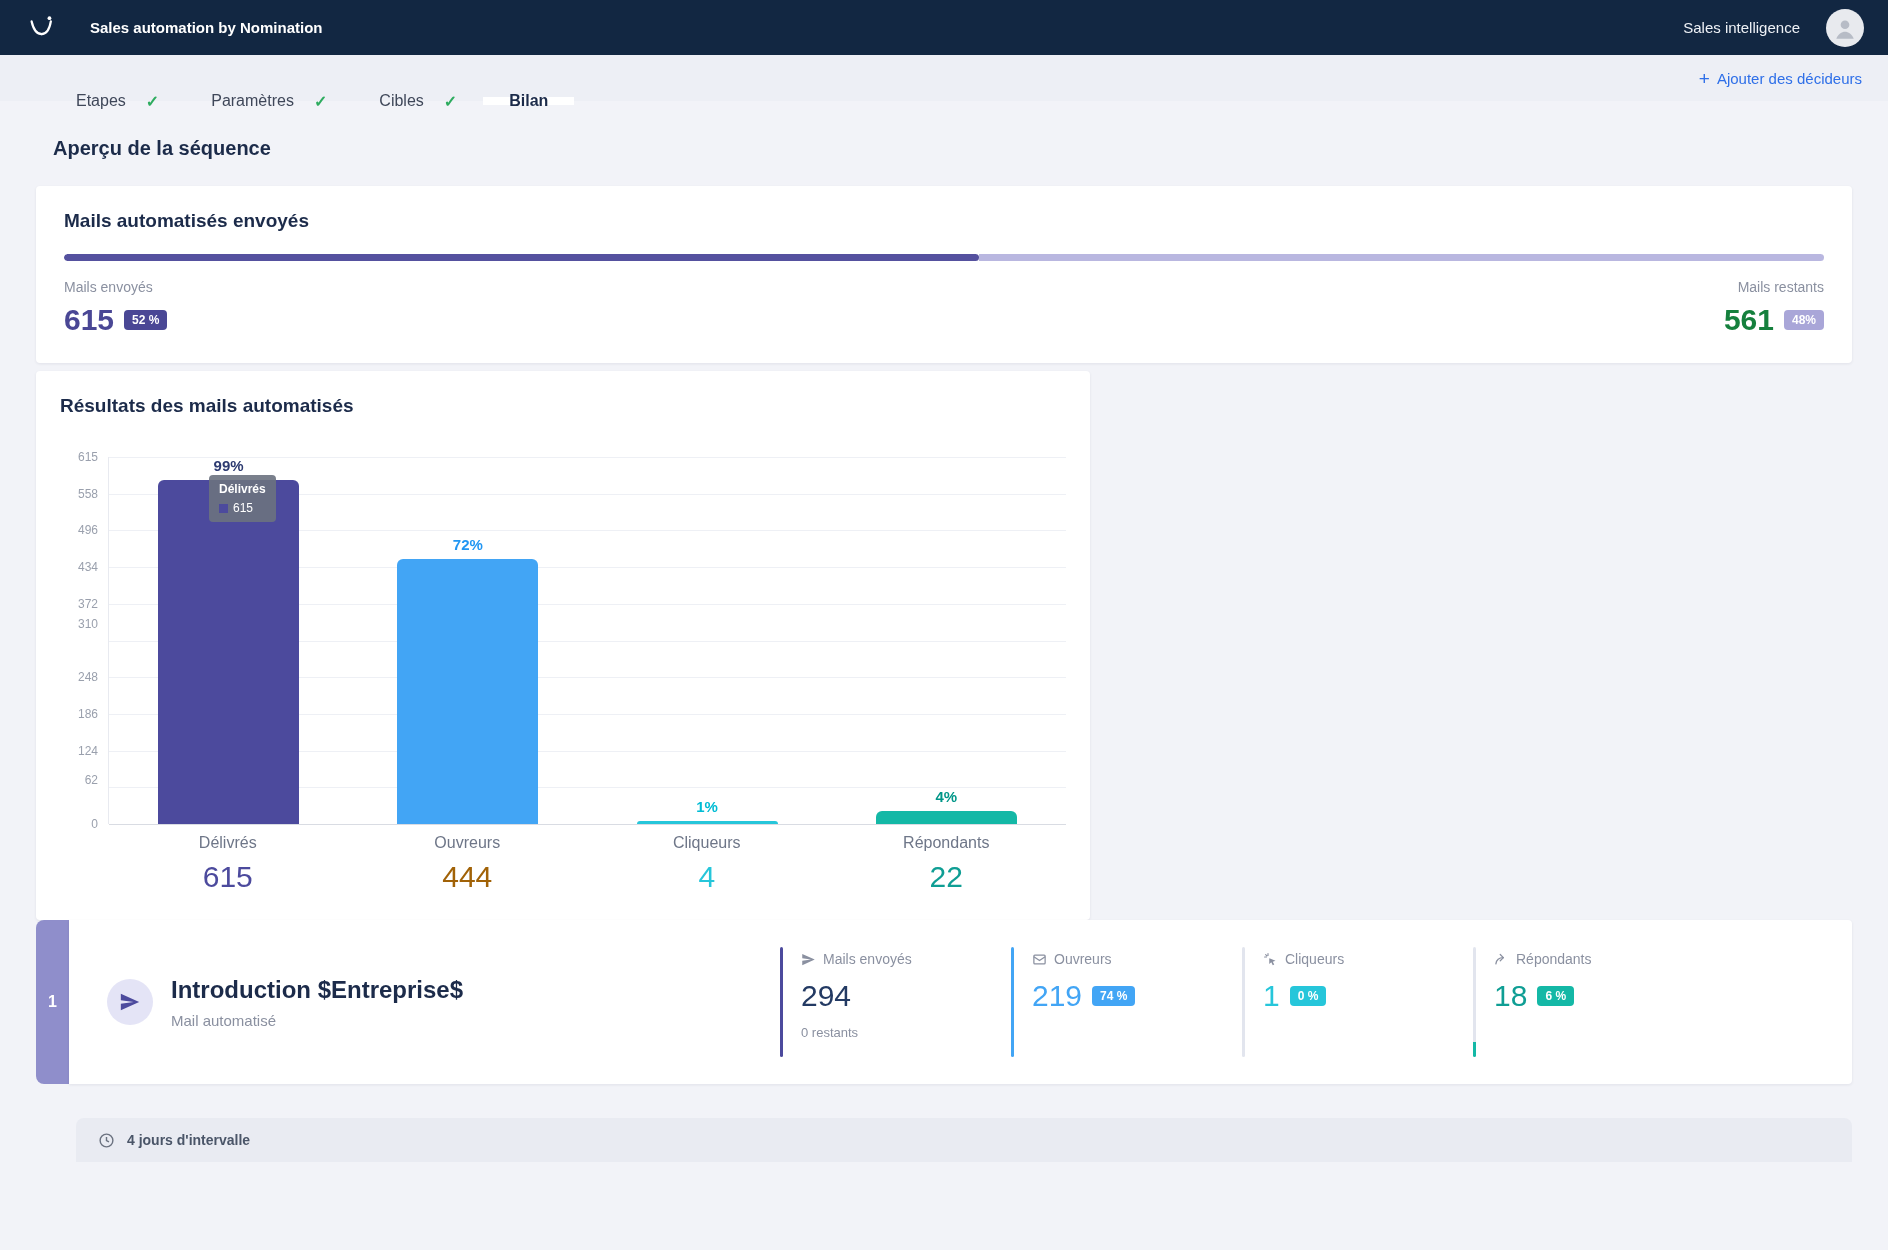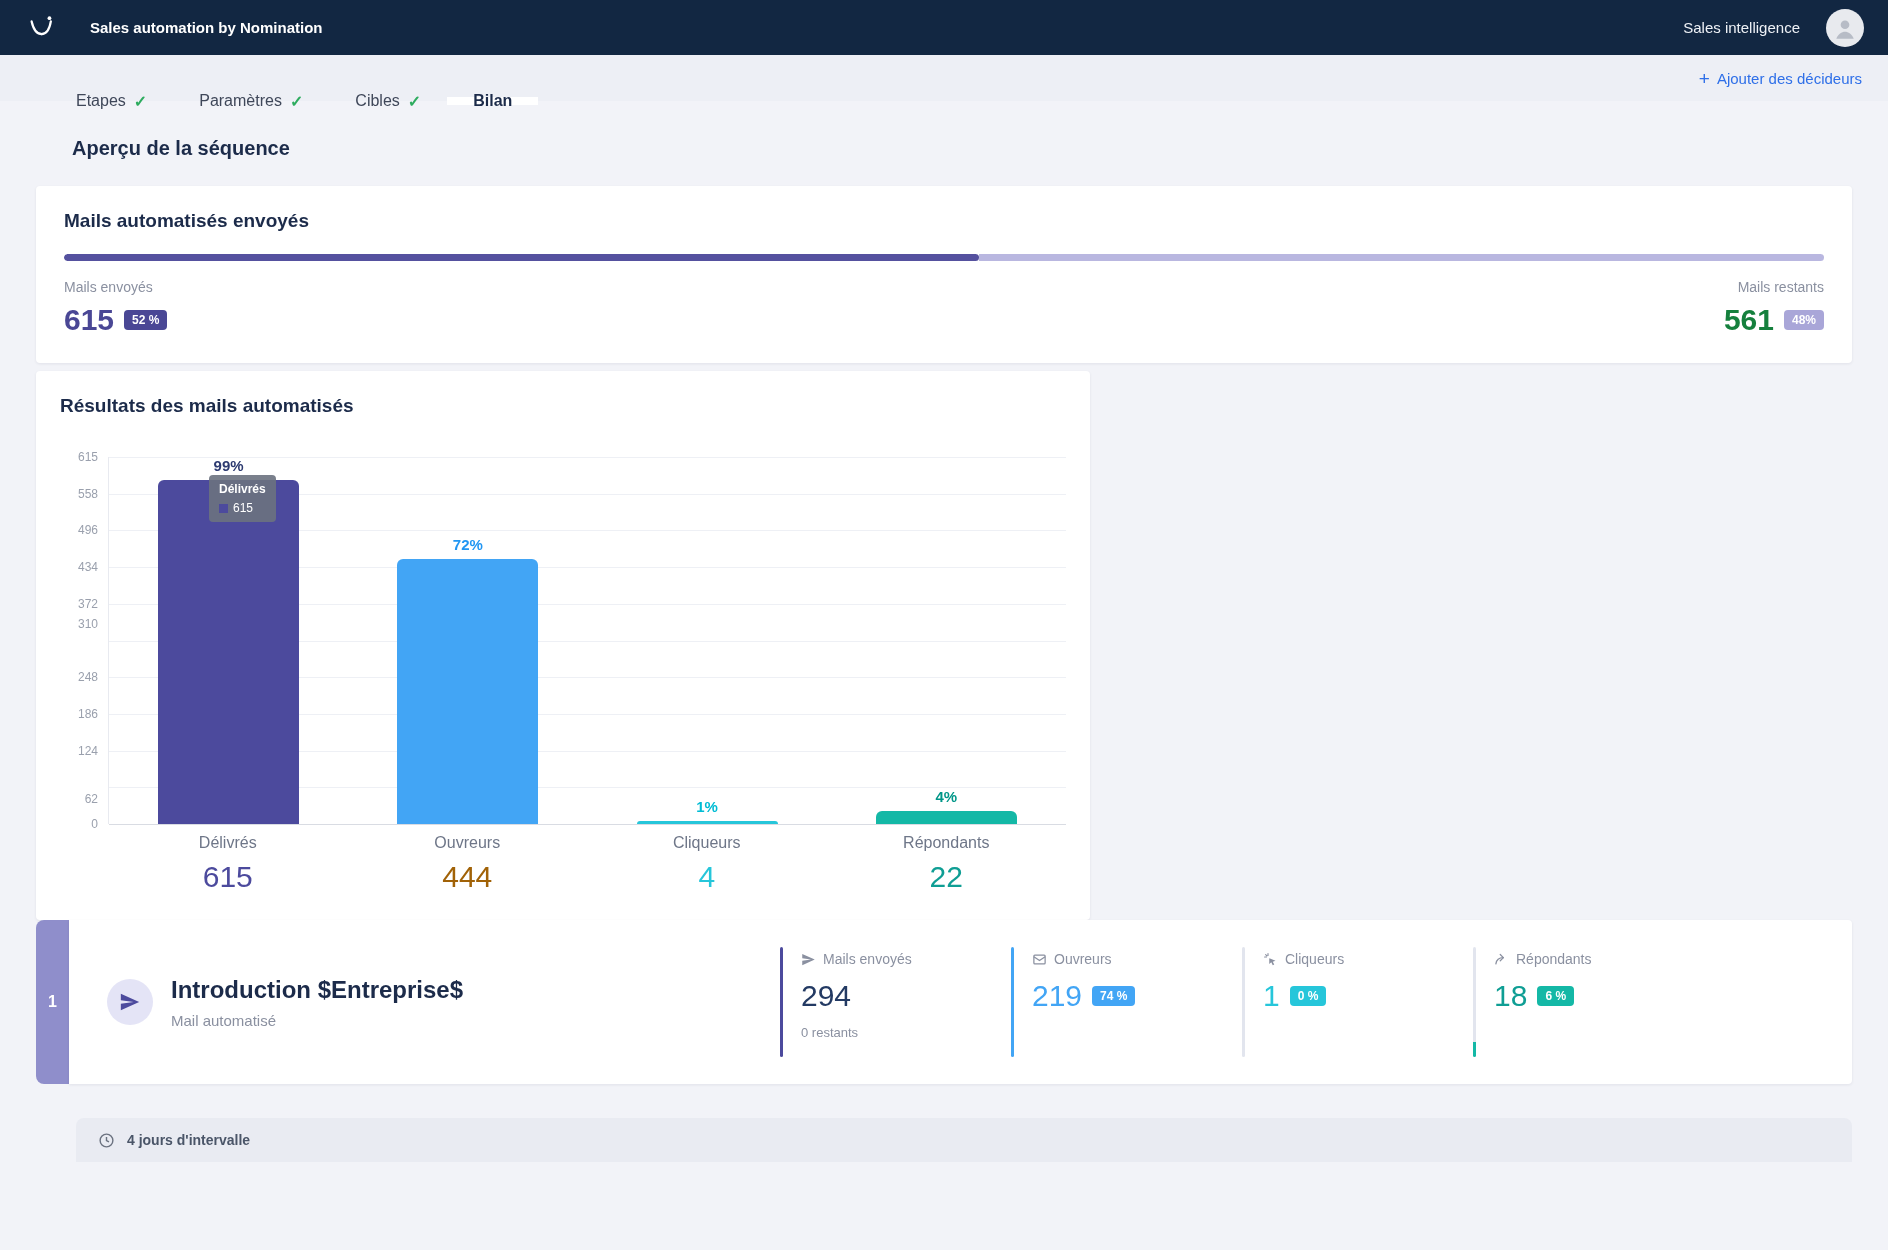"Etapes" .tab { gap: 8px -> 20px }
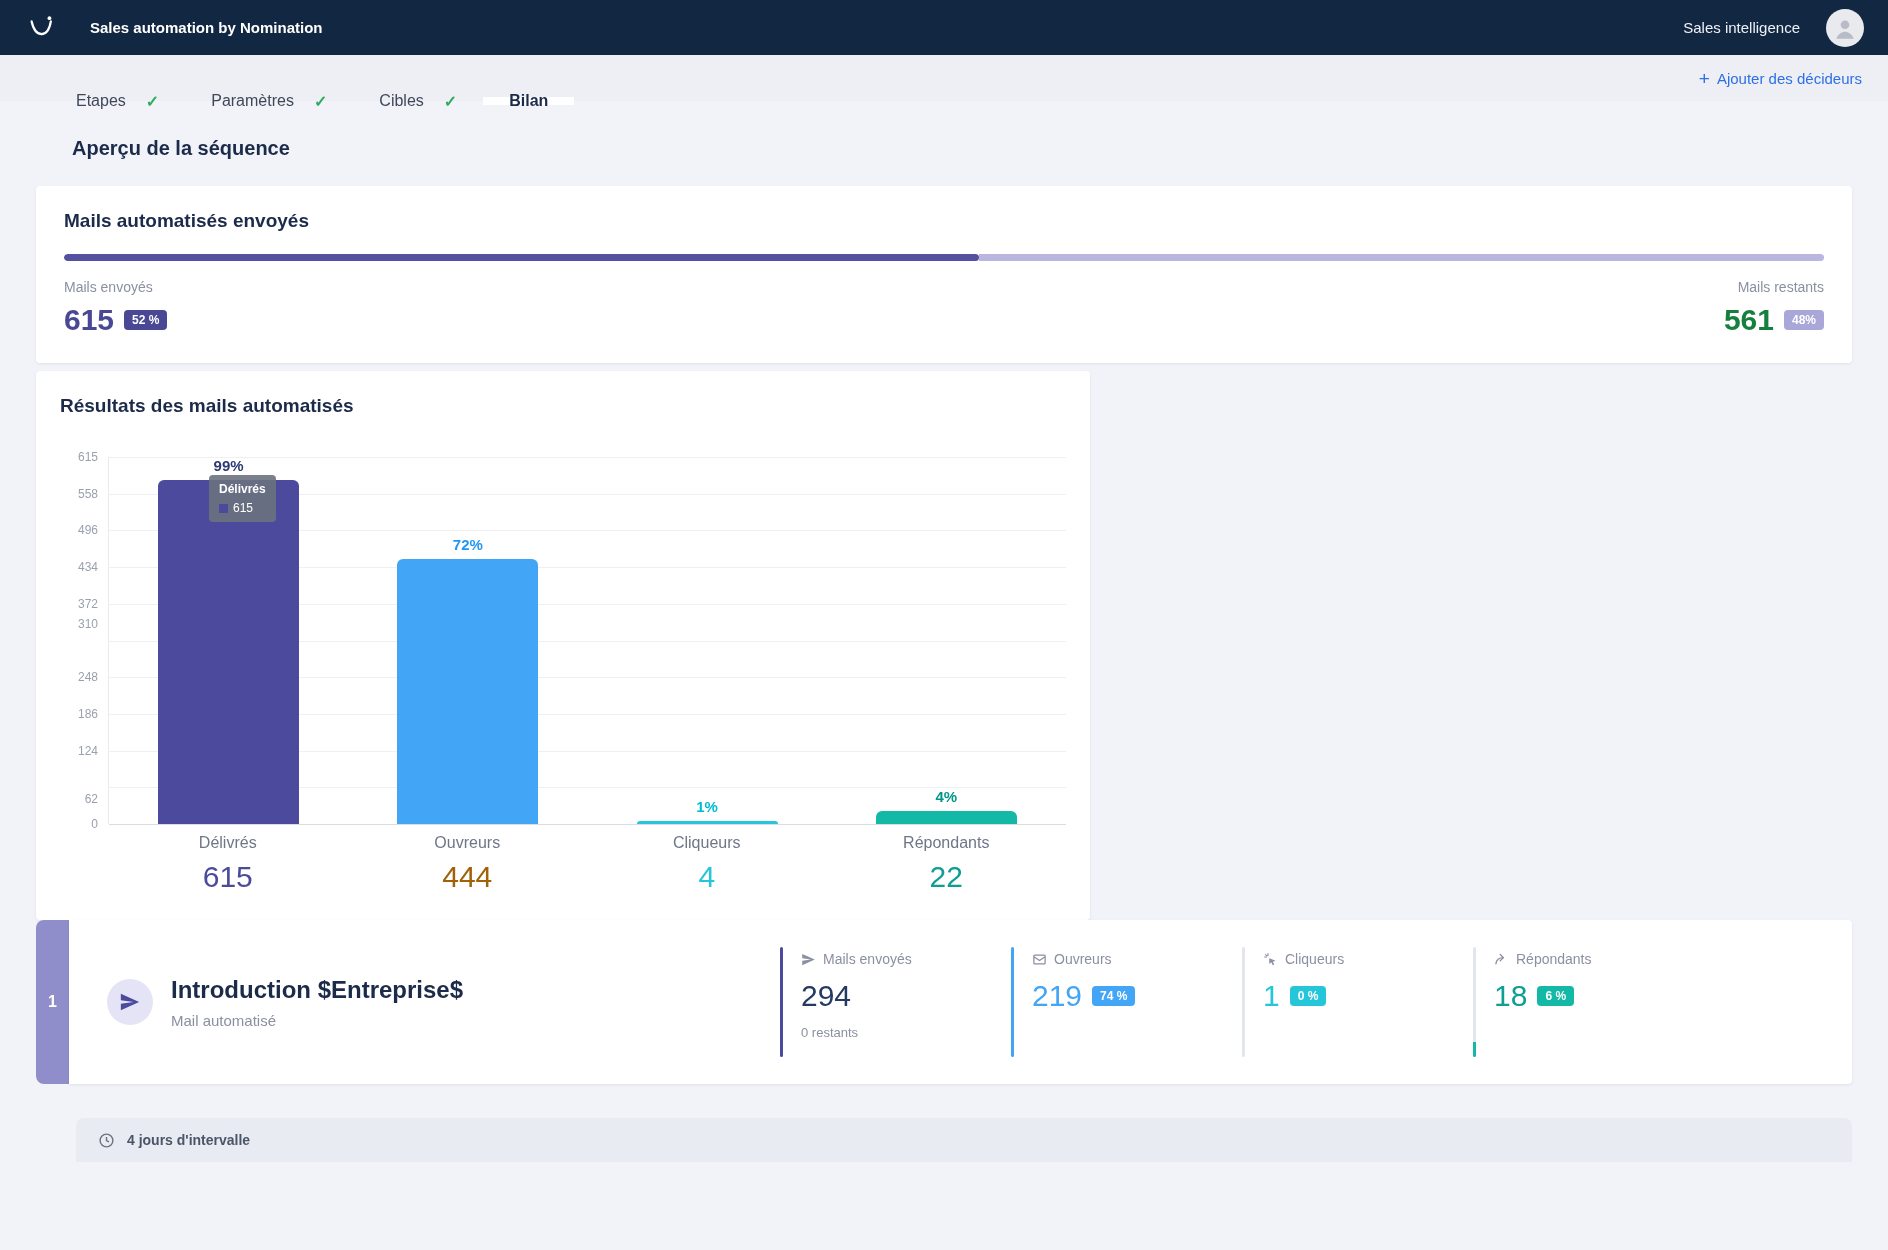"Aperçu de la séquence" .section-title { margin: 36px 0 26px 36px -> 36px 0 26px 17px }
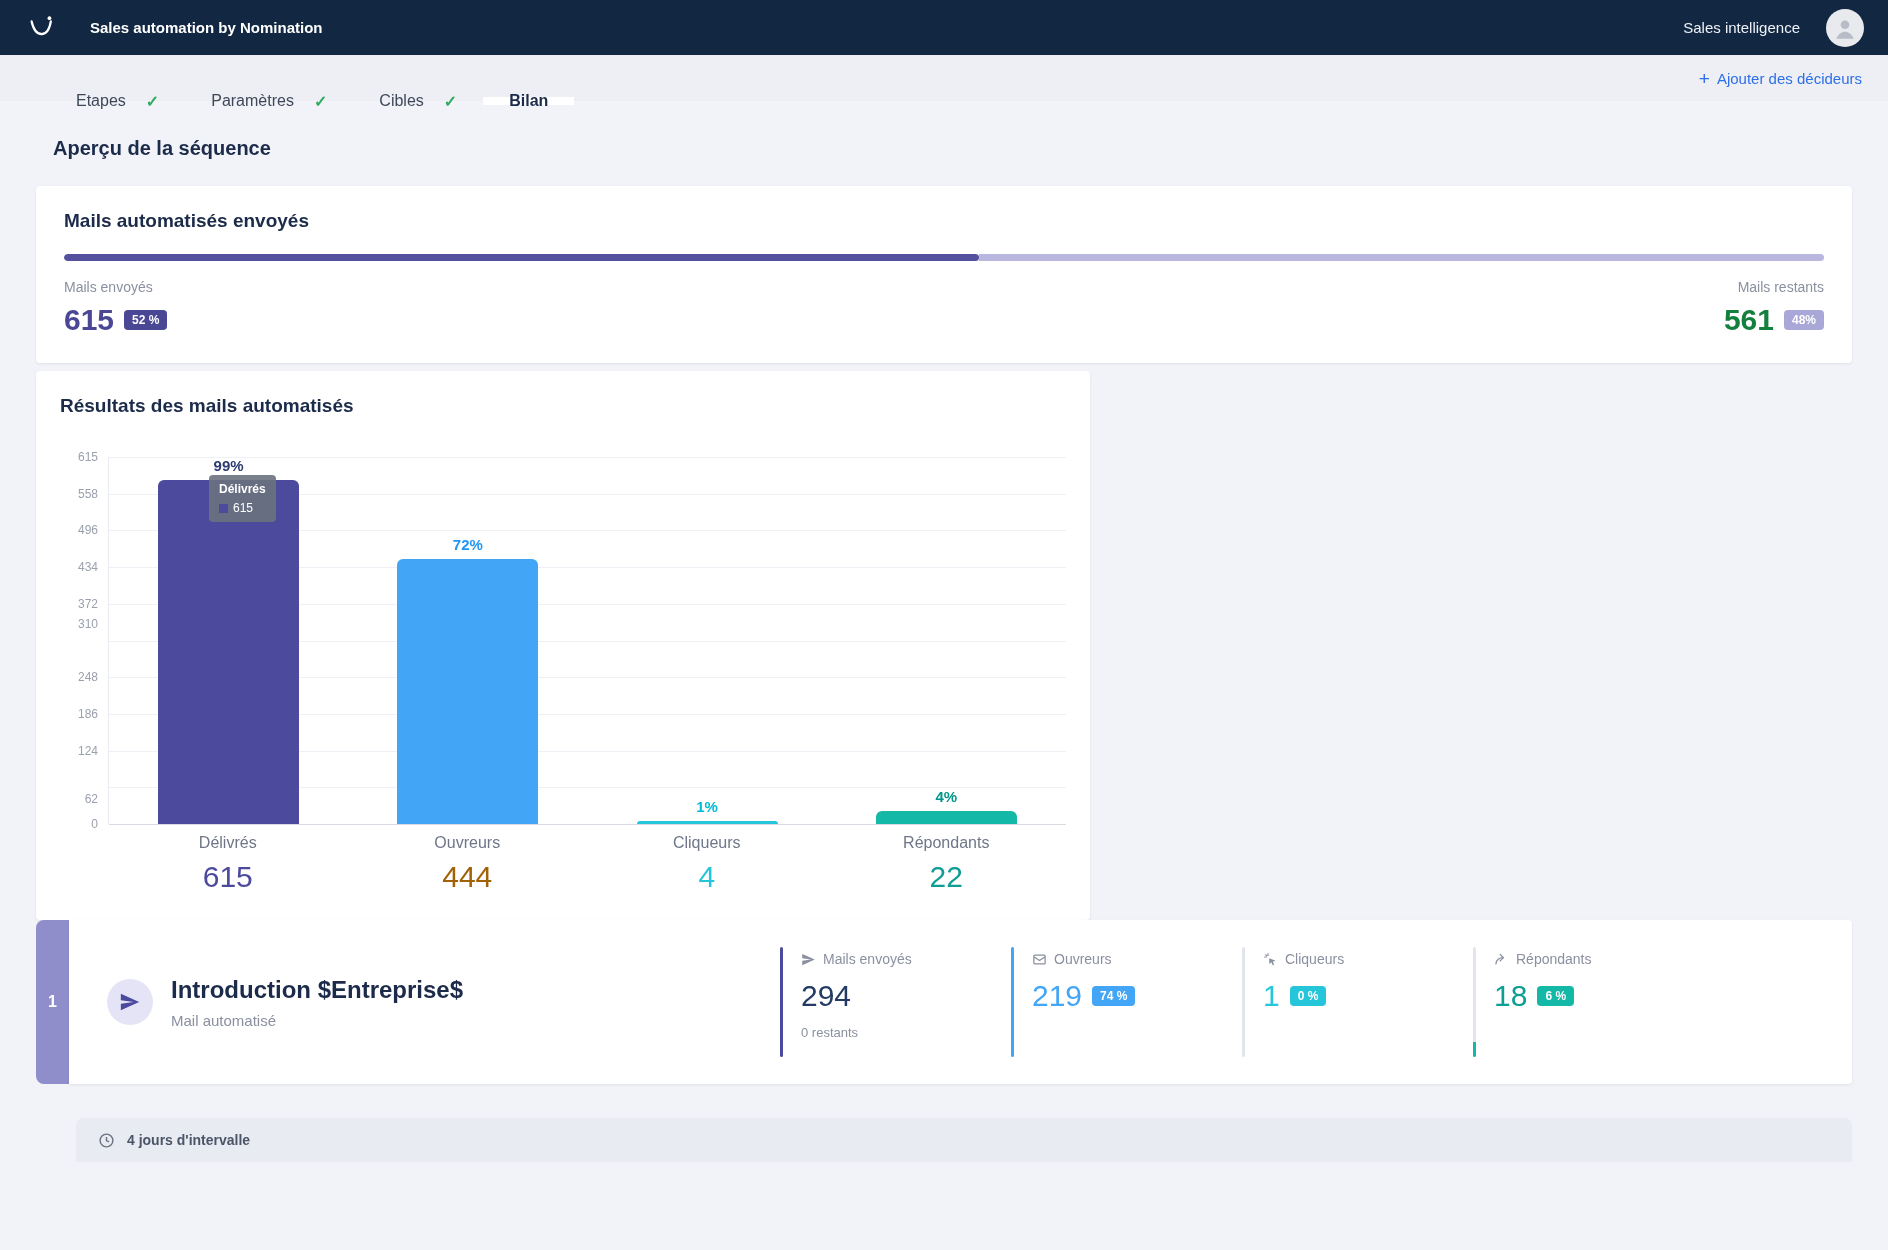"62" span.ytick { top: 342px -> 323px }
